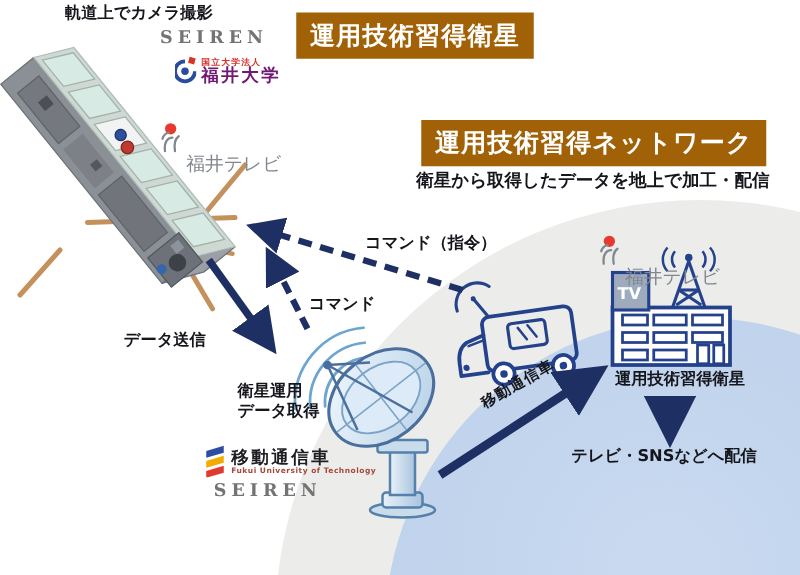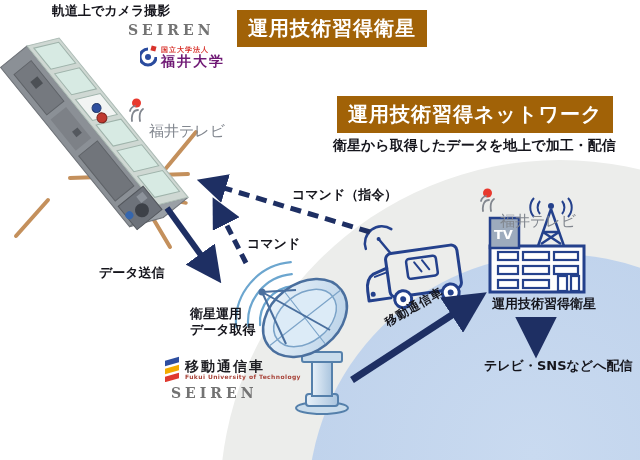"テレビ・SNSなどへ配信" div.lbl { left: 484px -> 457px }
